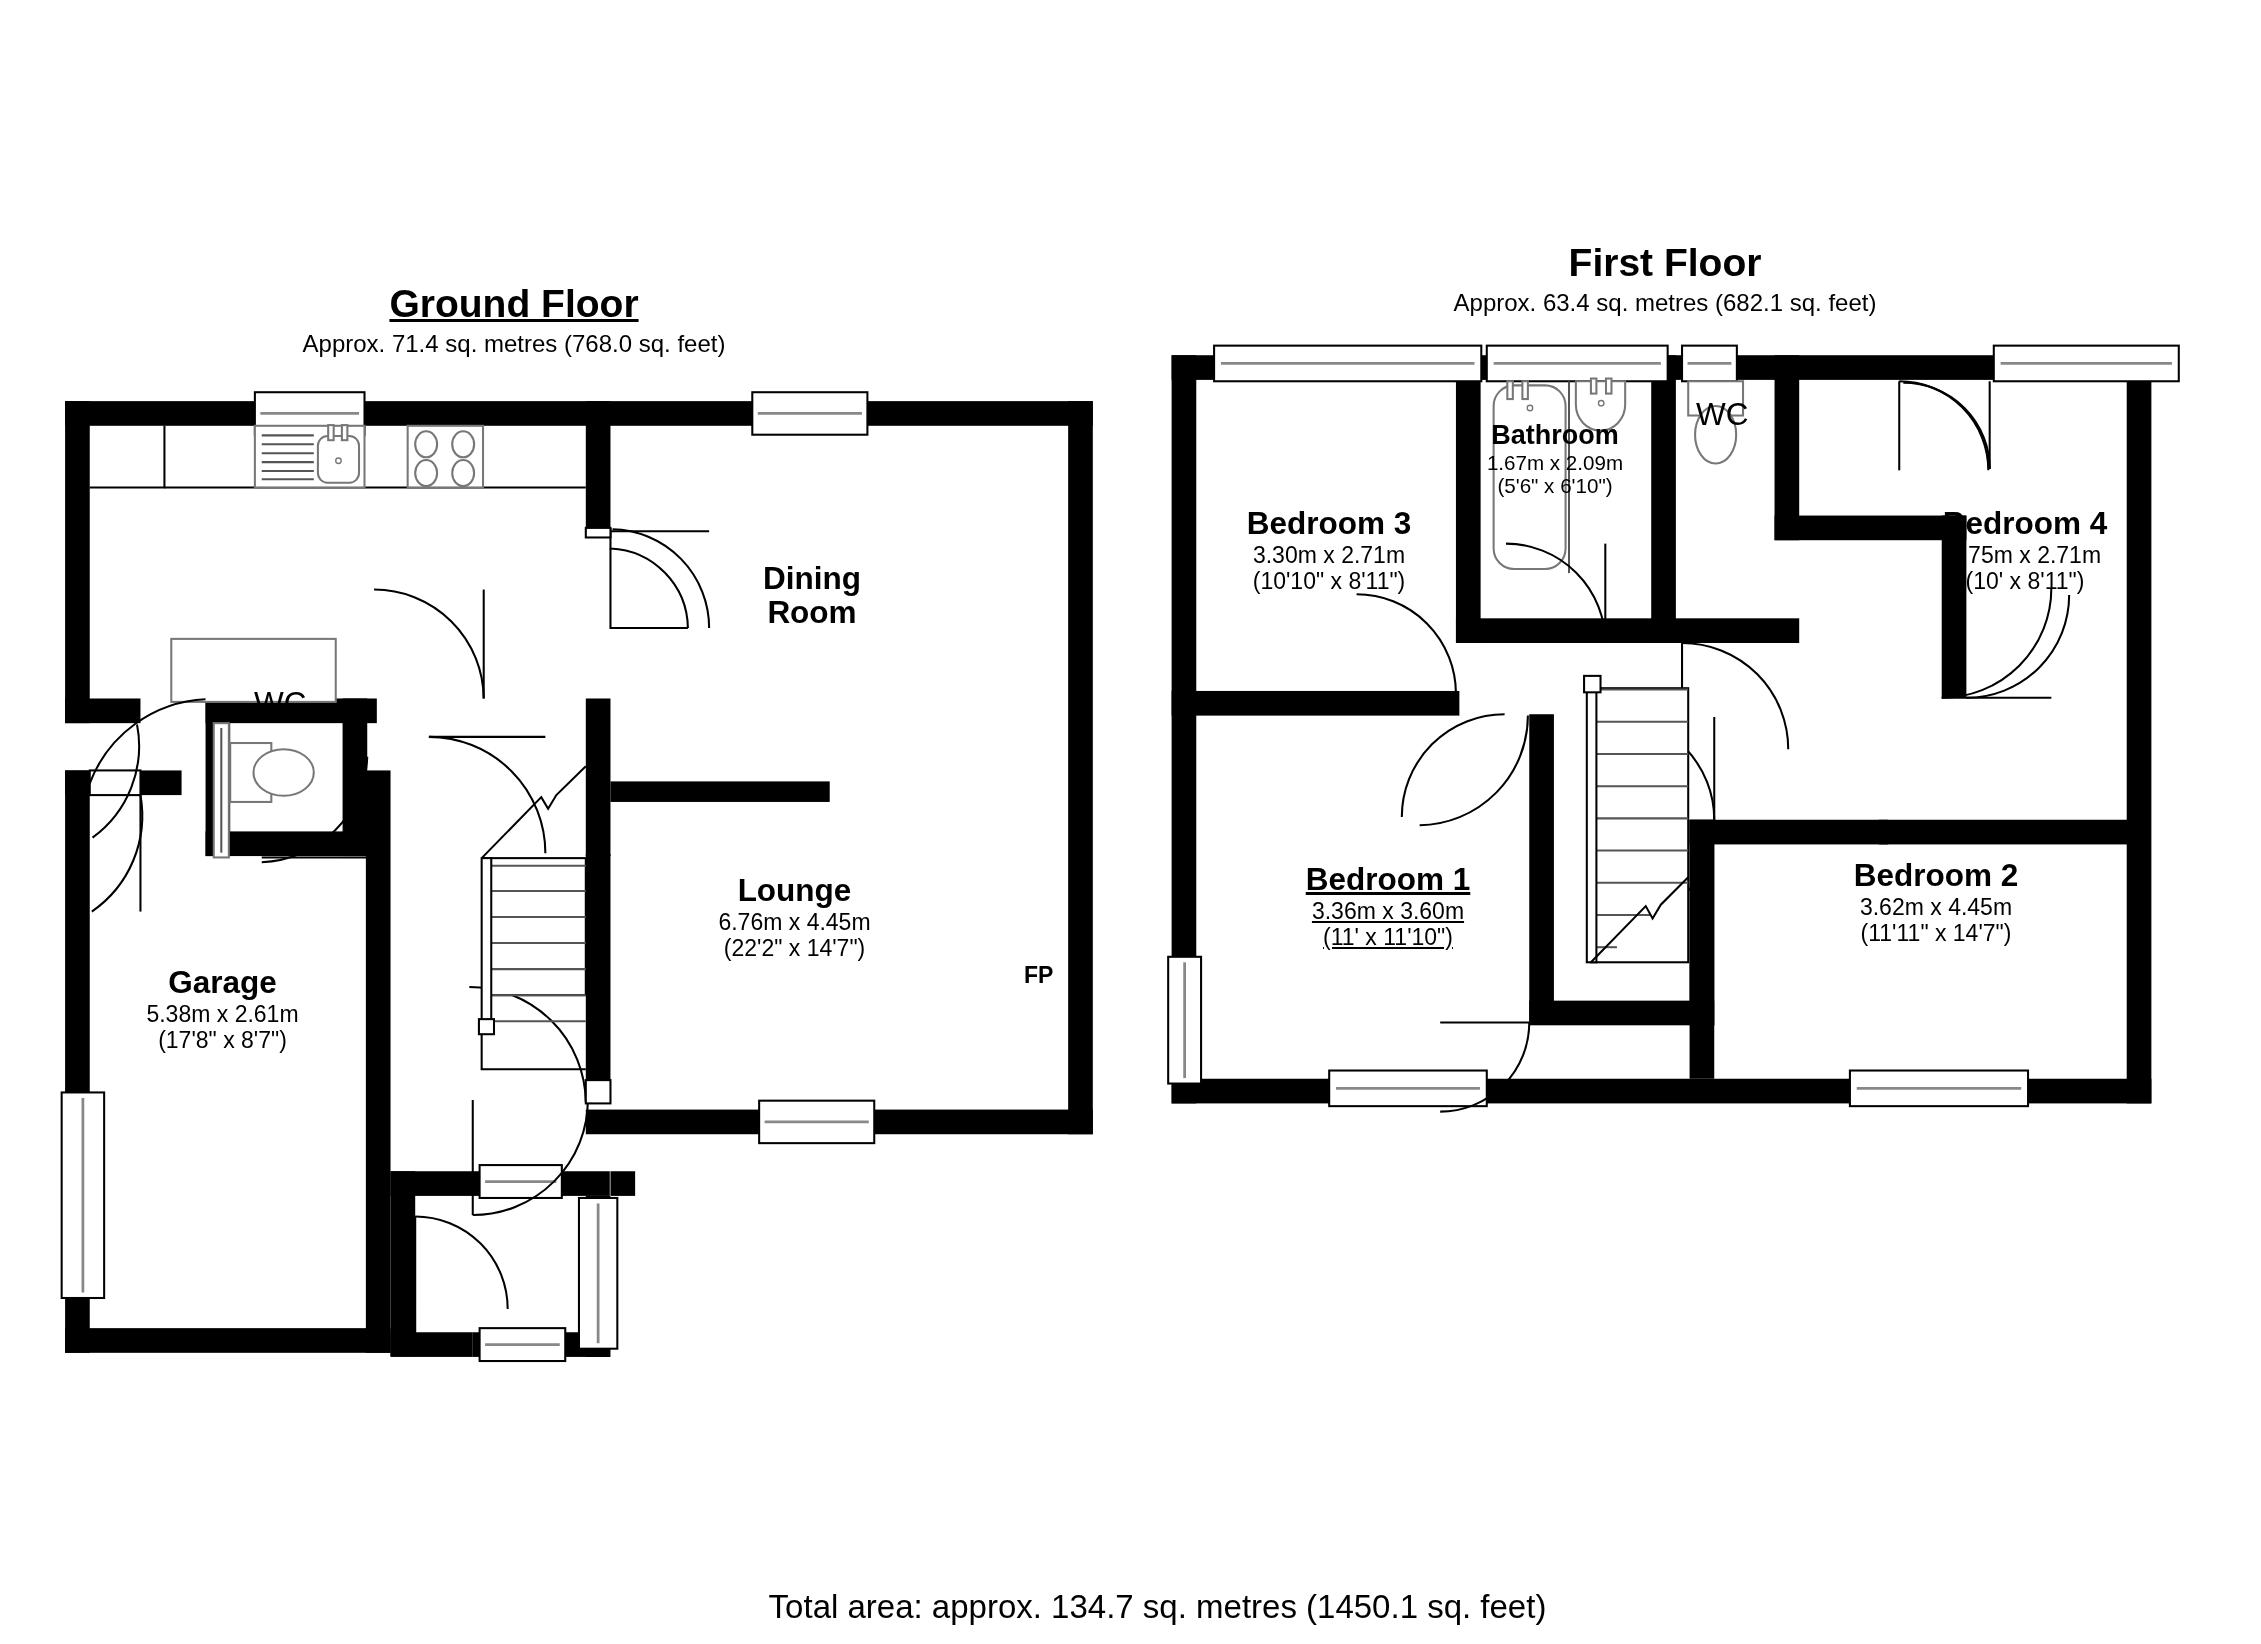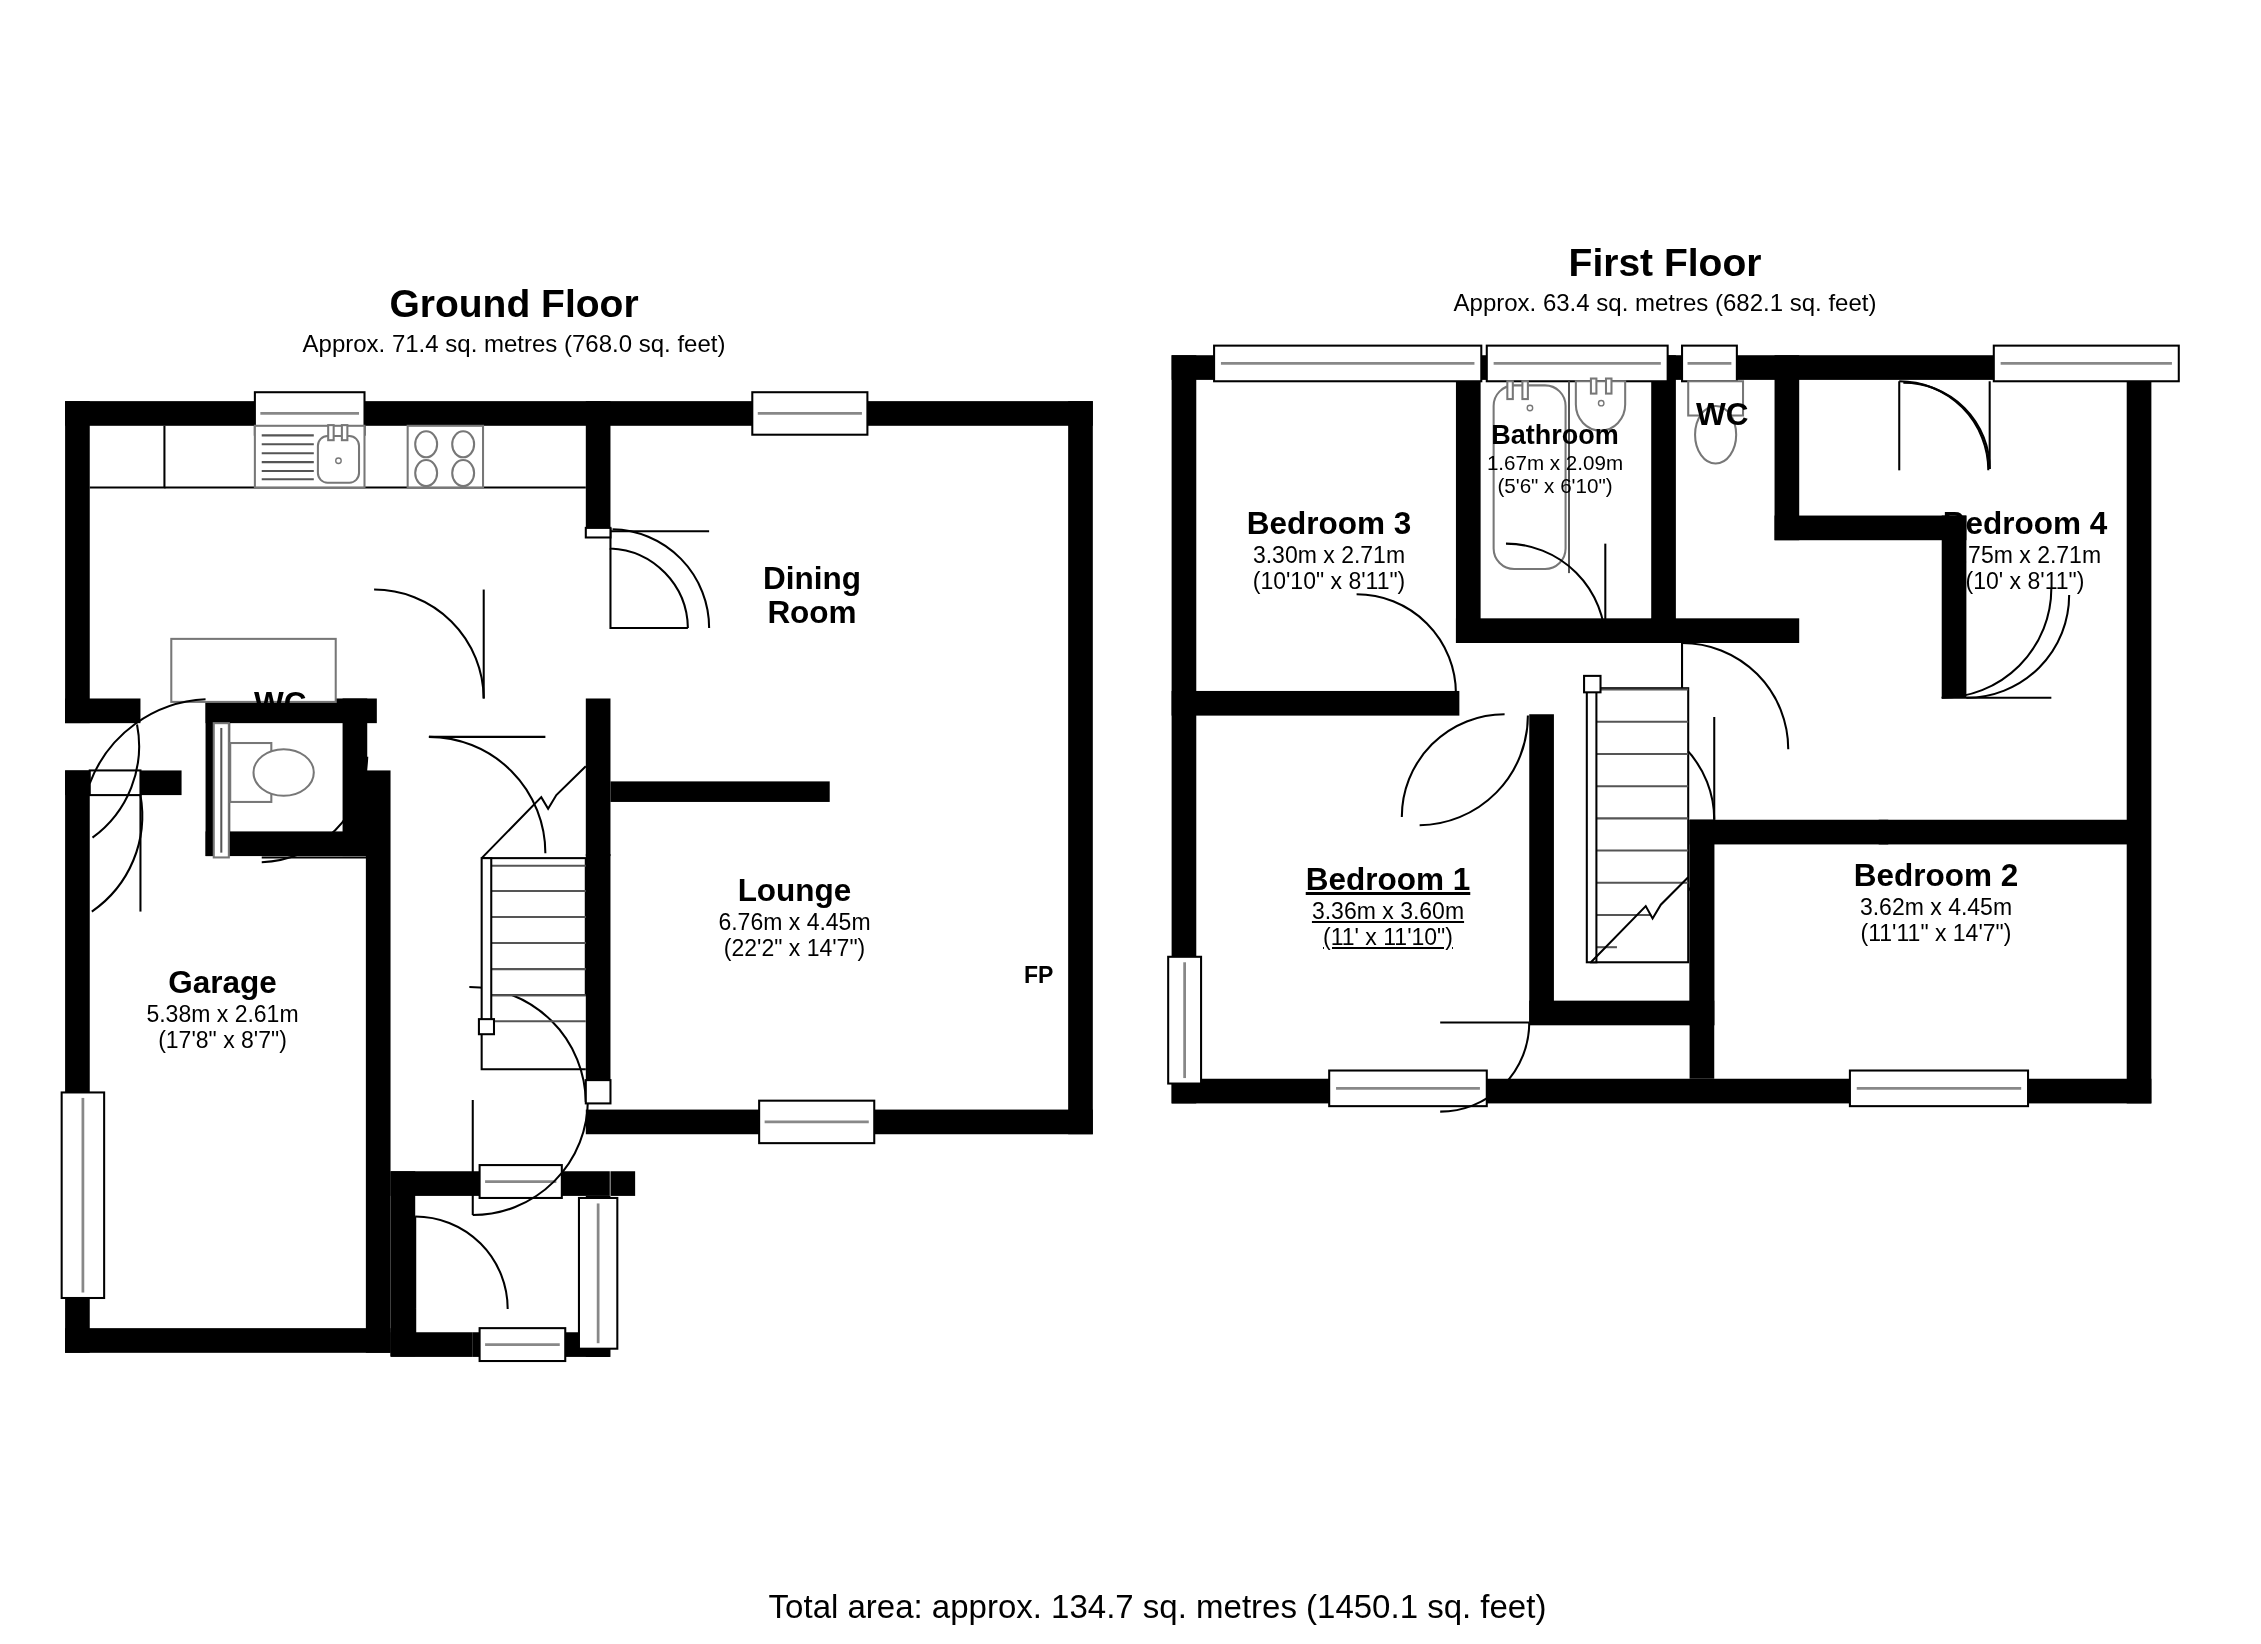"Ground Floor" div.floor-title { text-decoration: none -> underline }
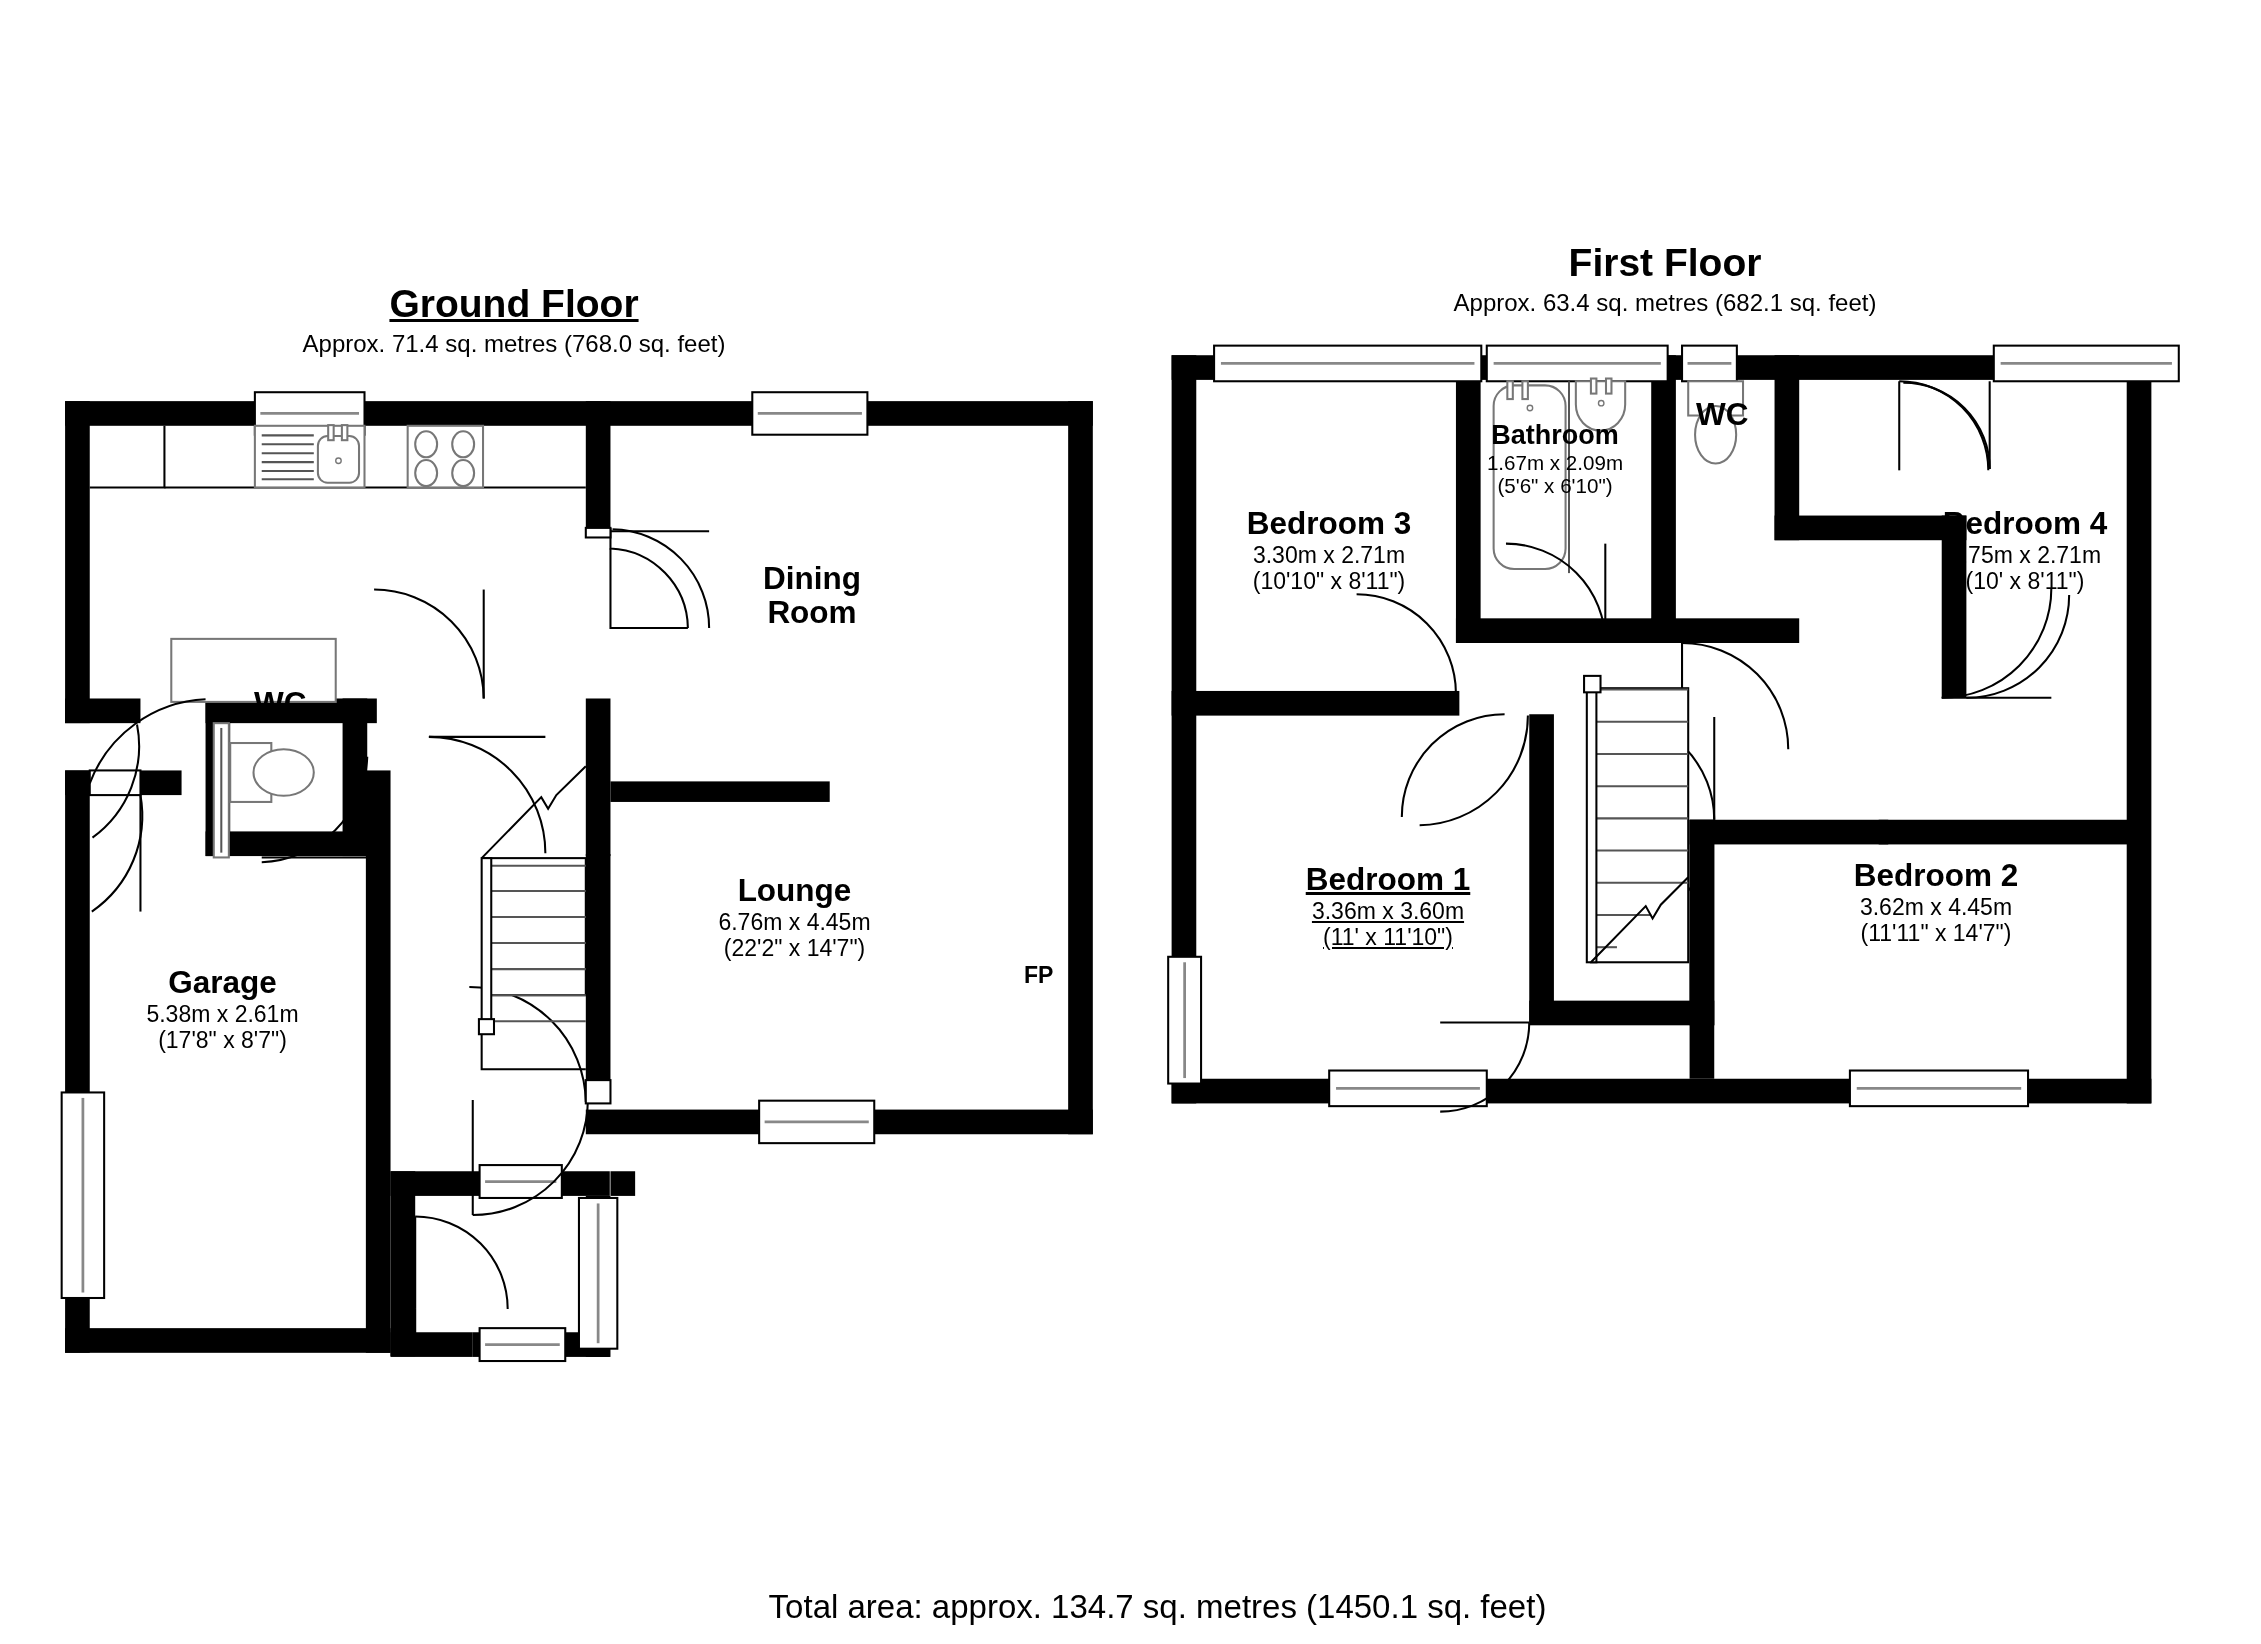"WC" .wc-label { font-weight: bold -> normal }
